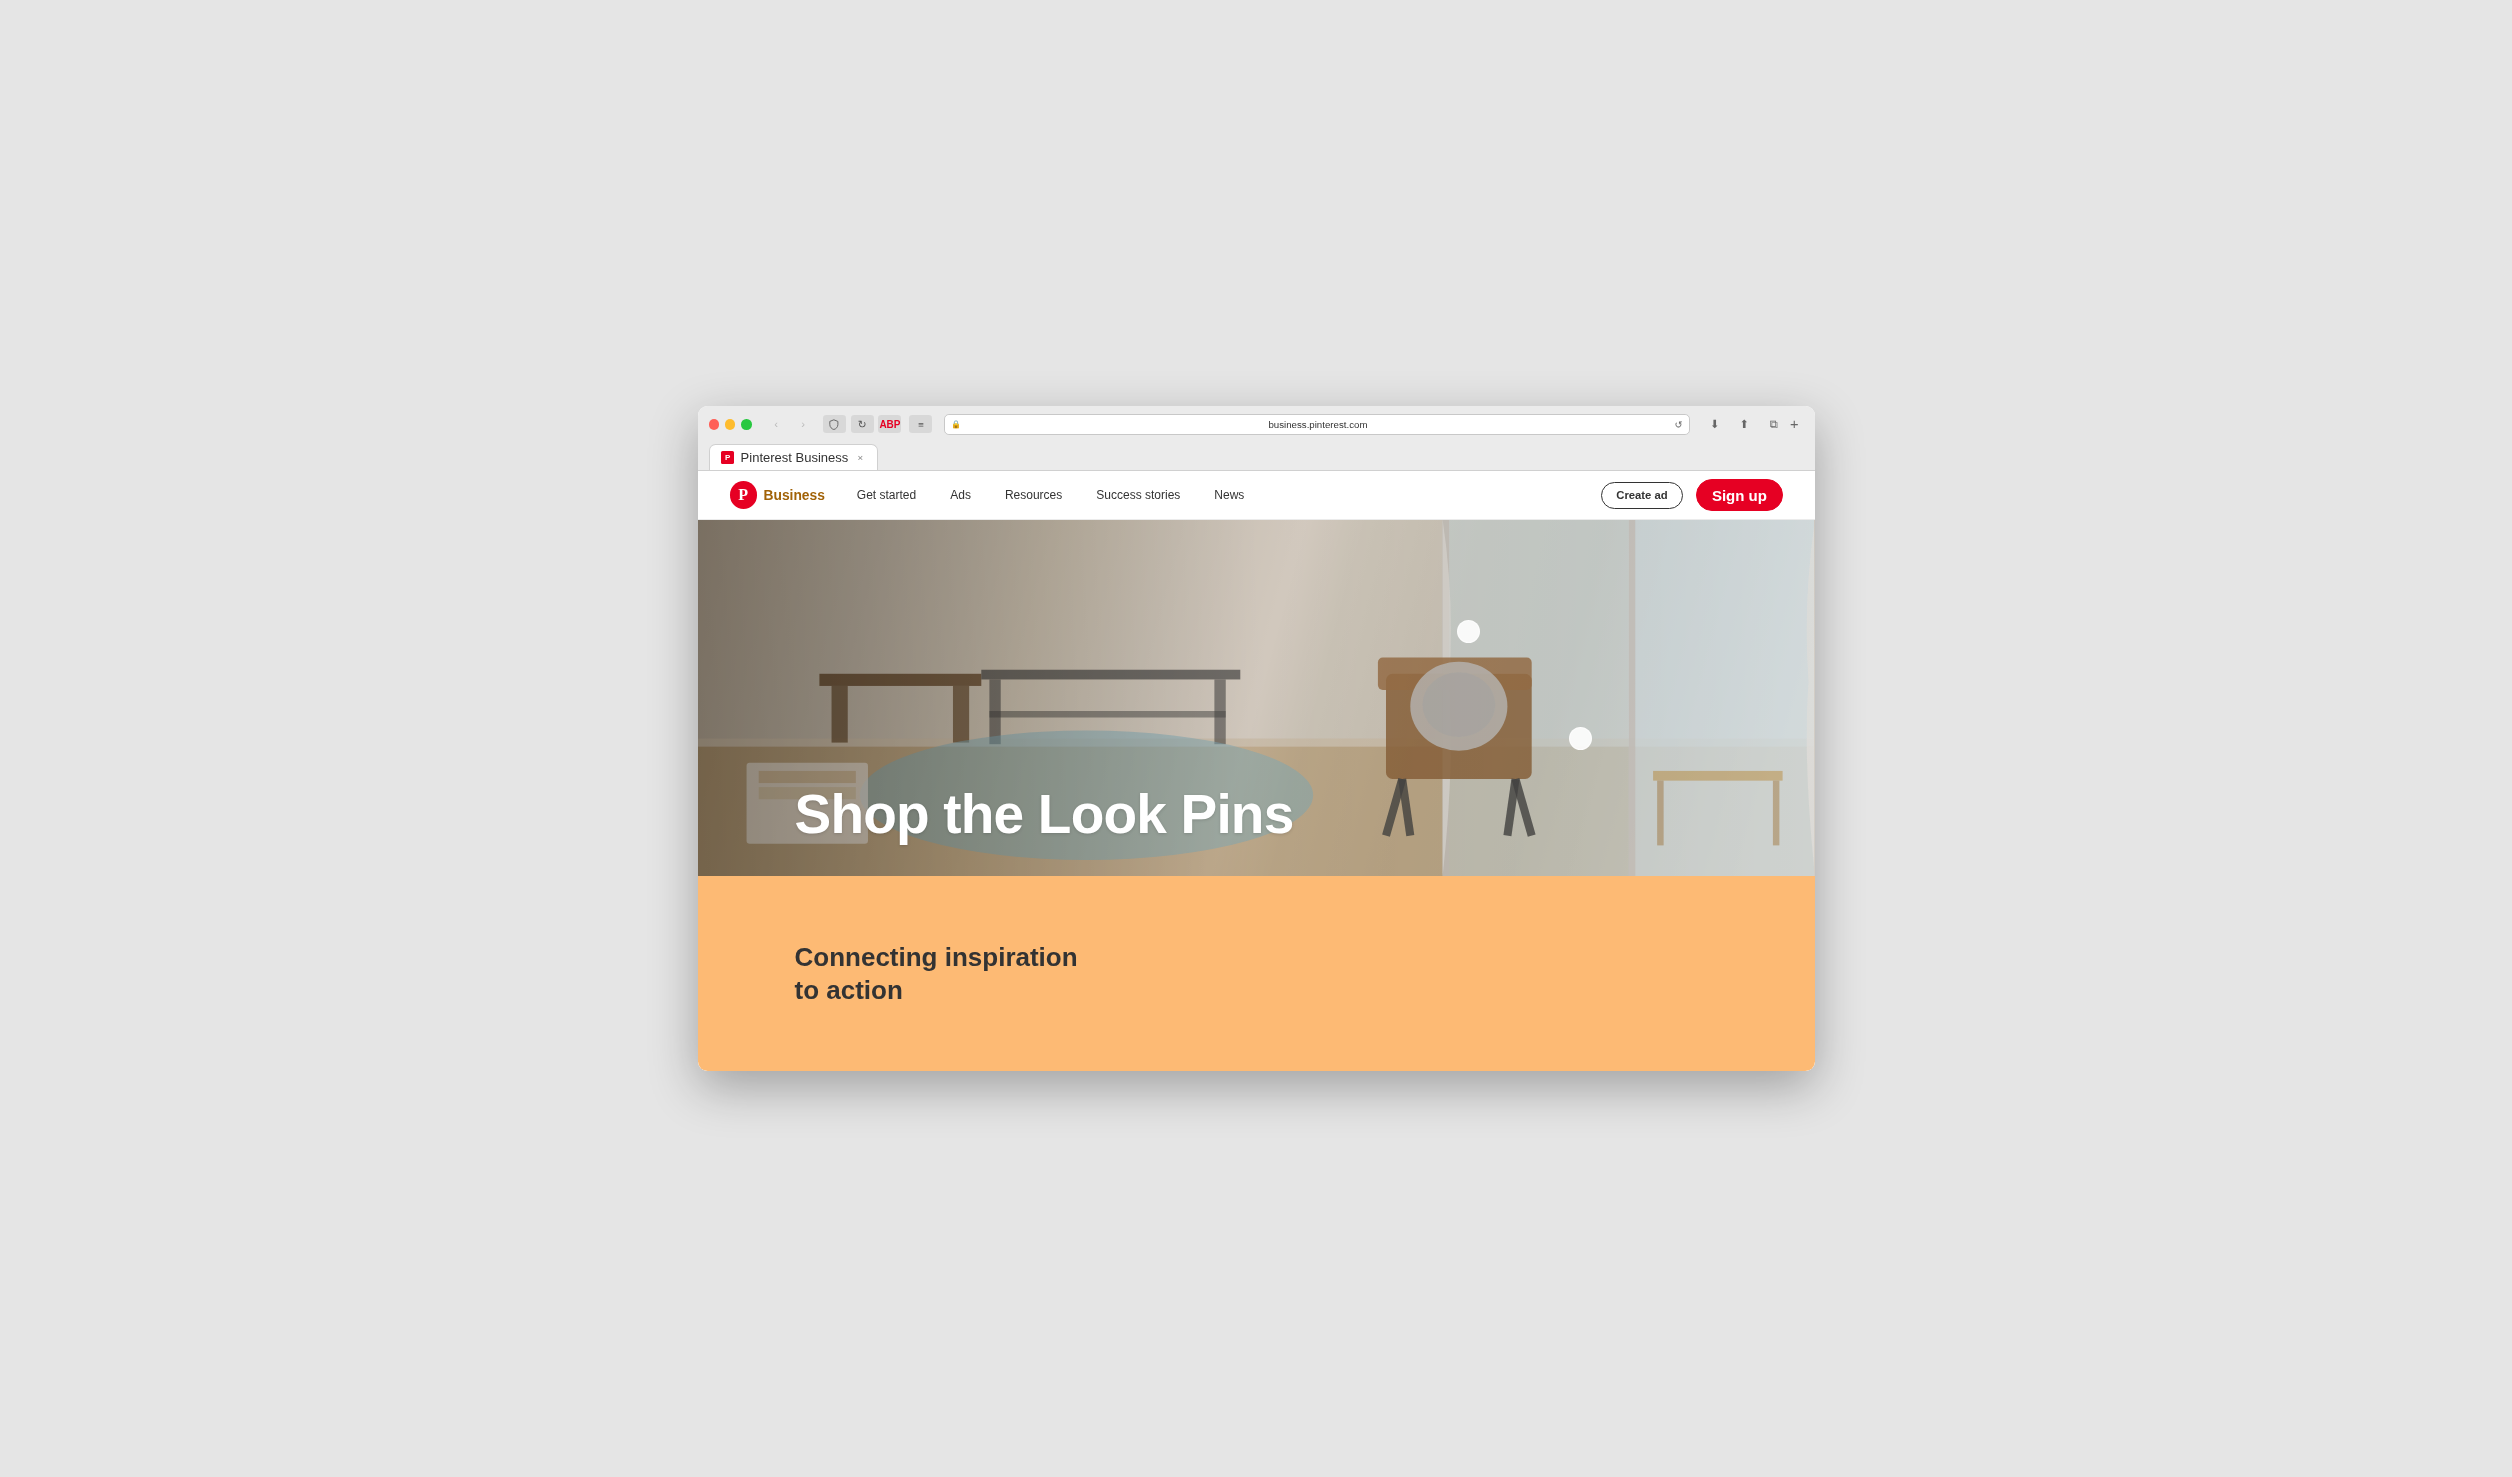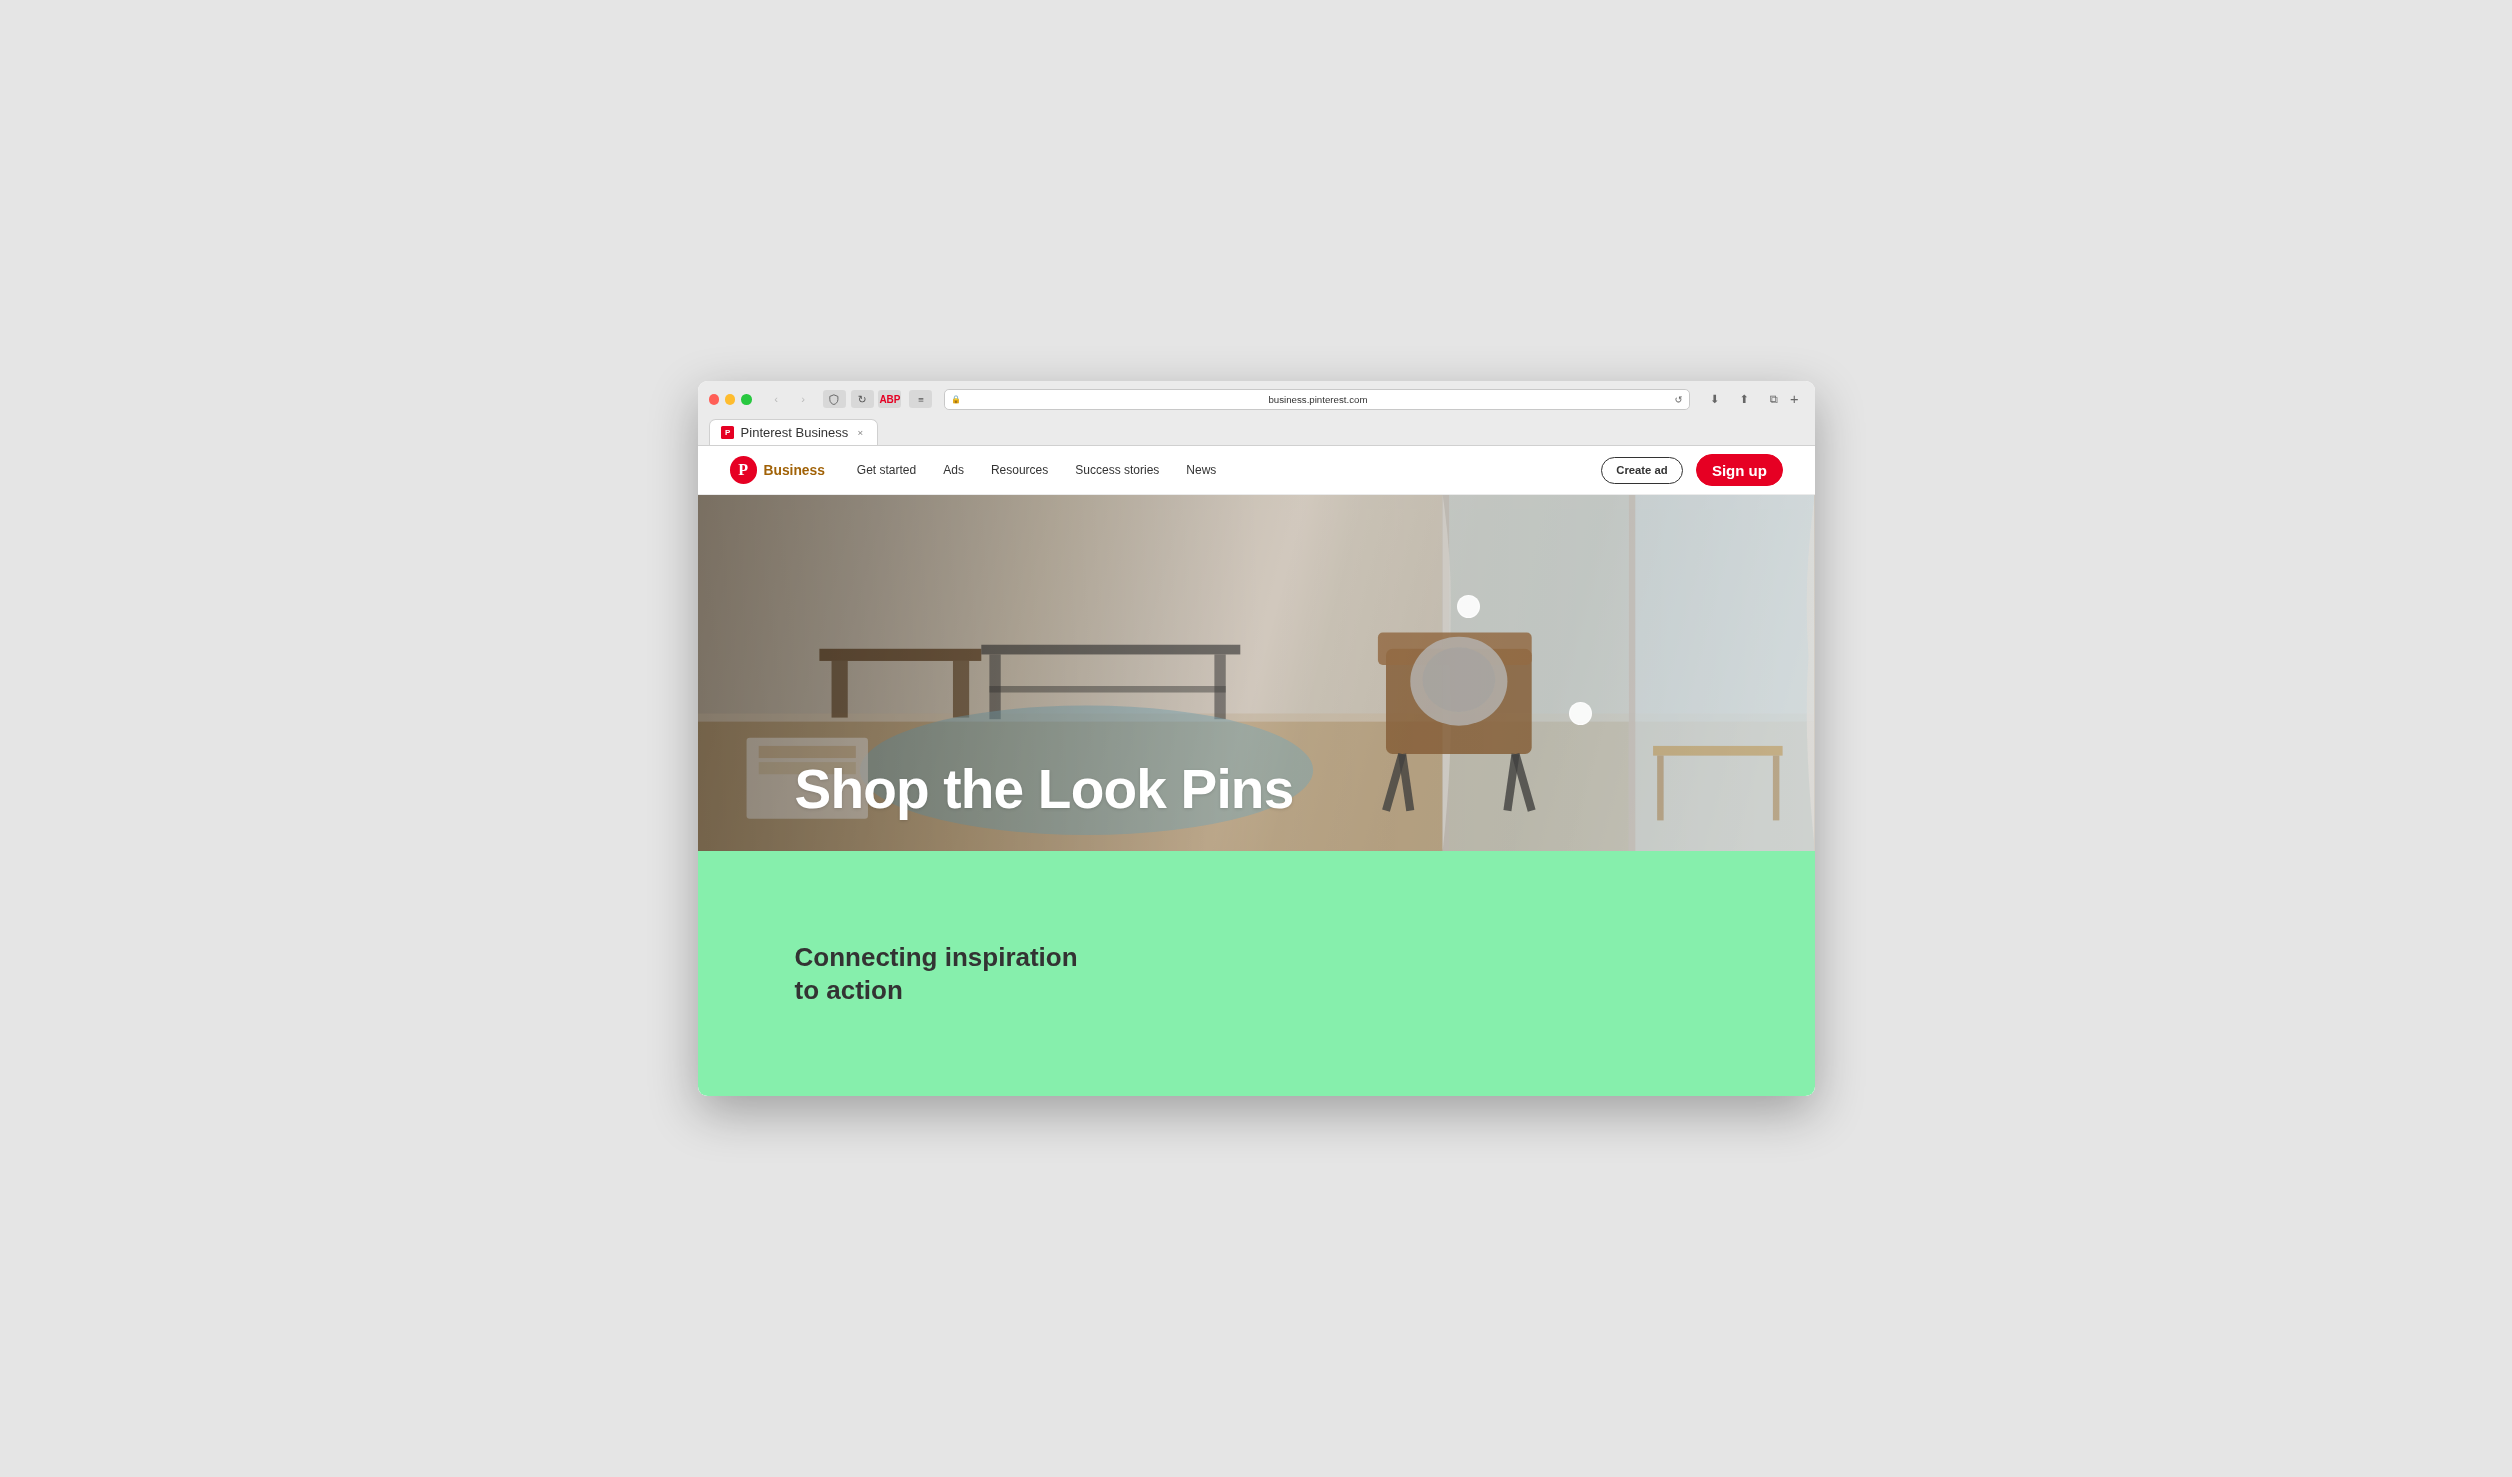"Get started" .nav-links { gap: 27px -> 34px }
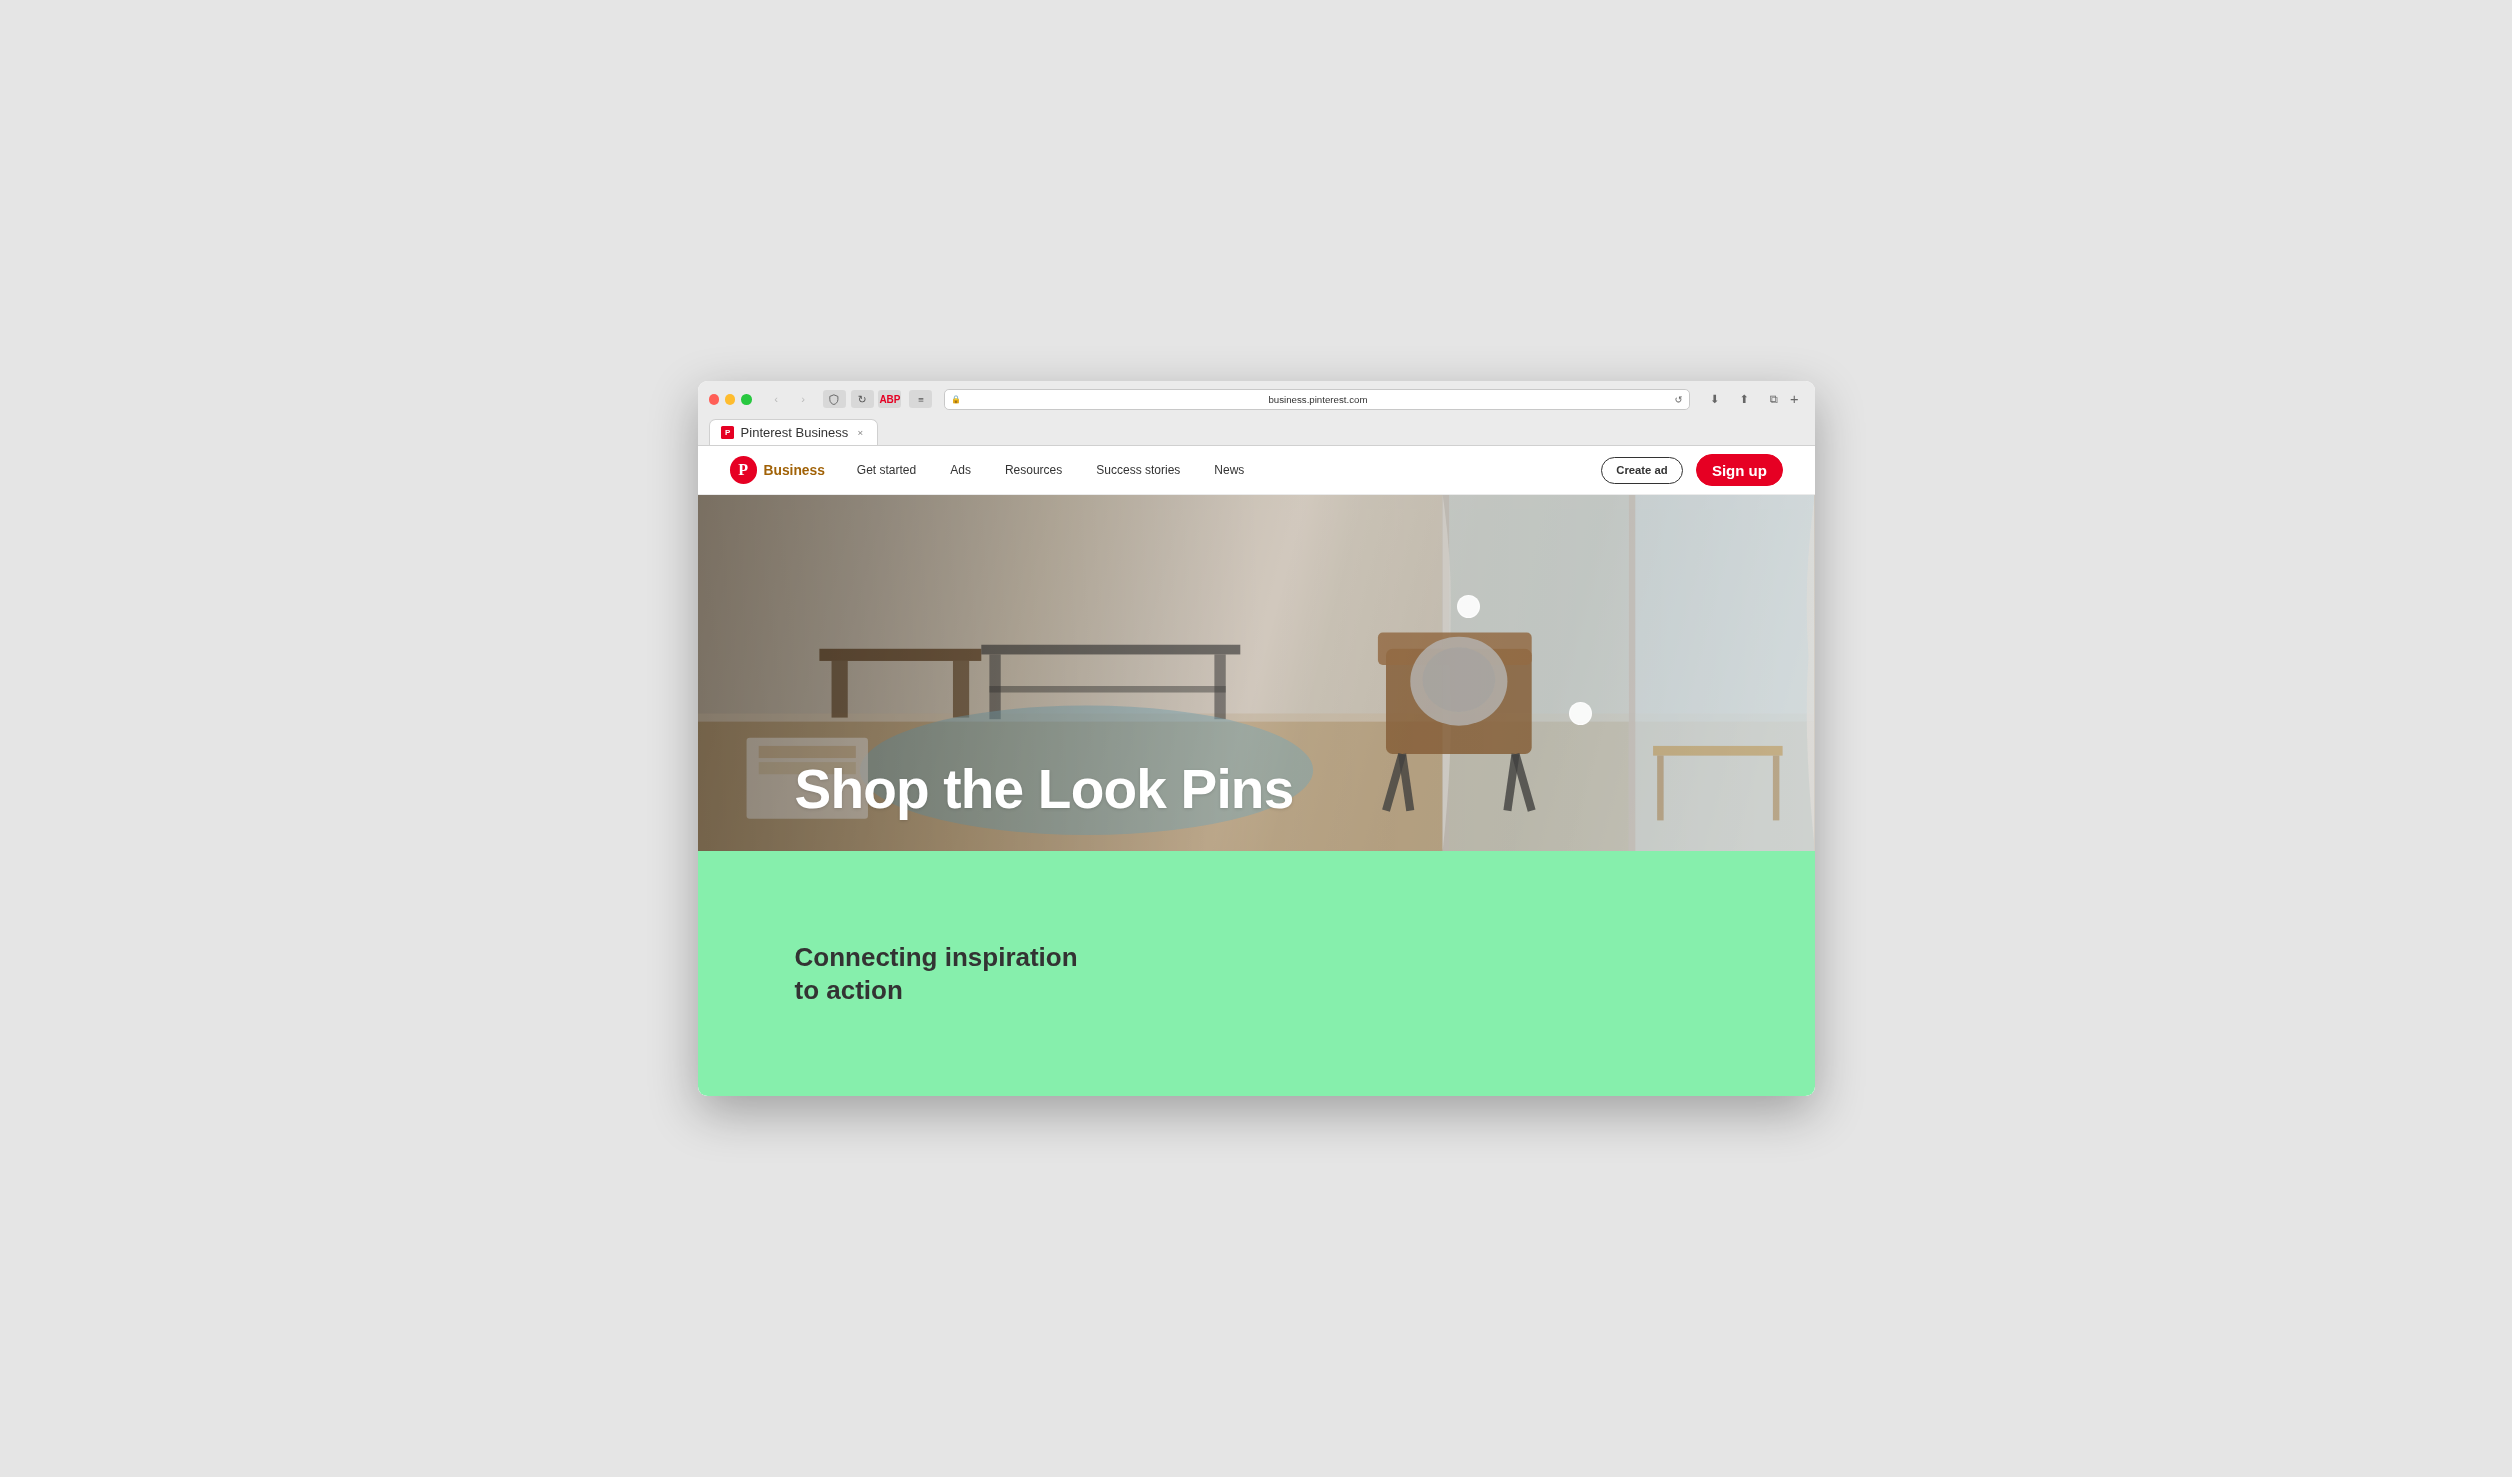"Connecting inspiration to action" .content-section { background: #86efac -> #fdba74; padding: 90px 97px -> 65px 97px }
